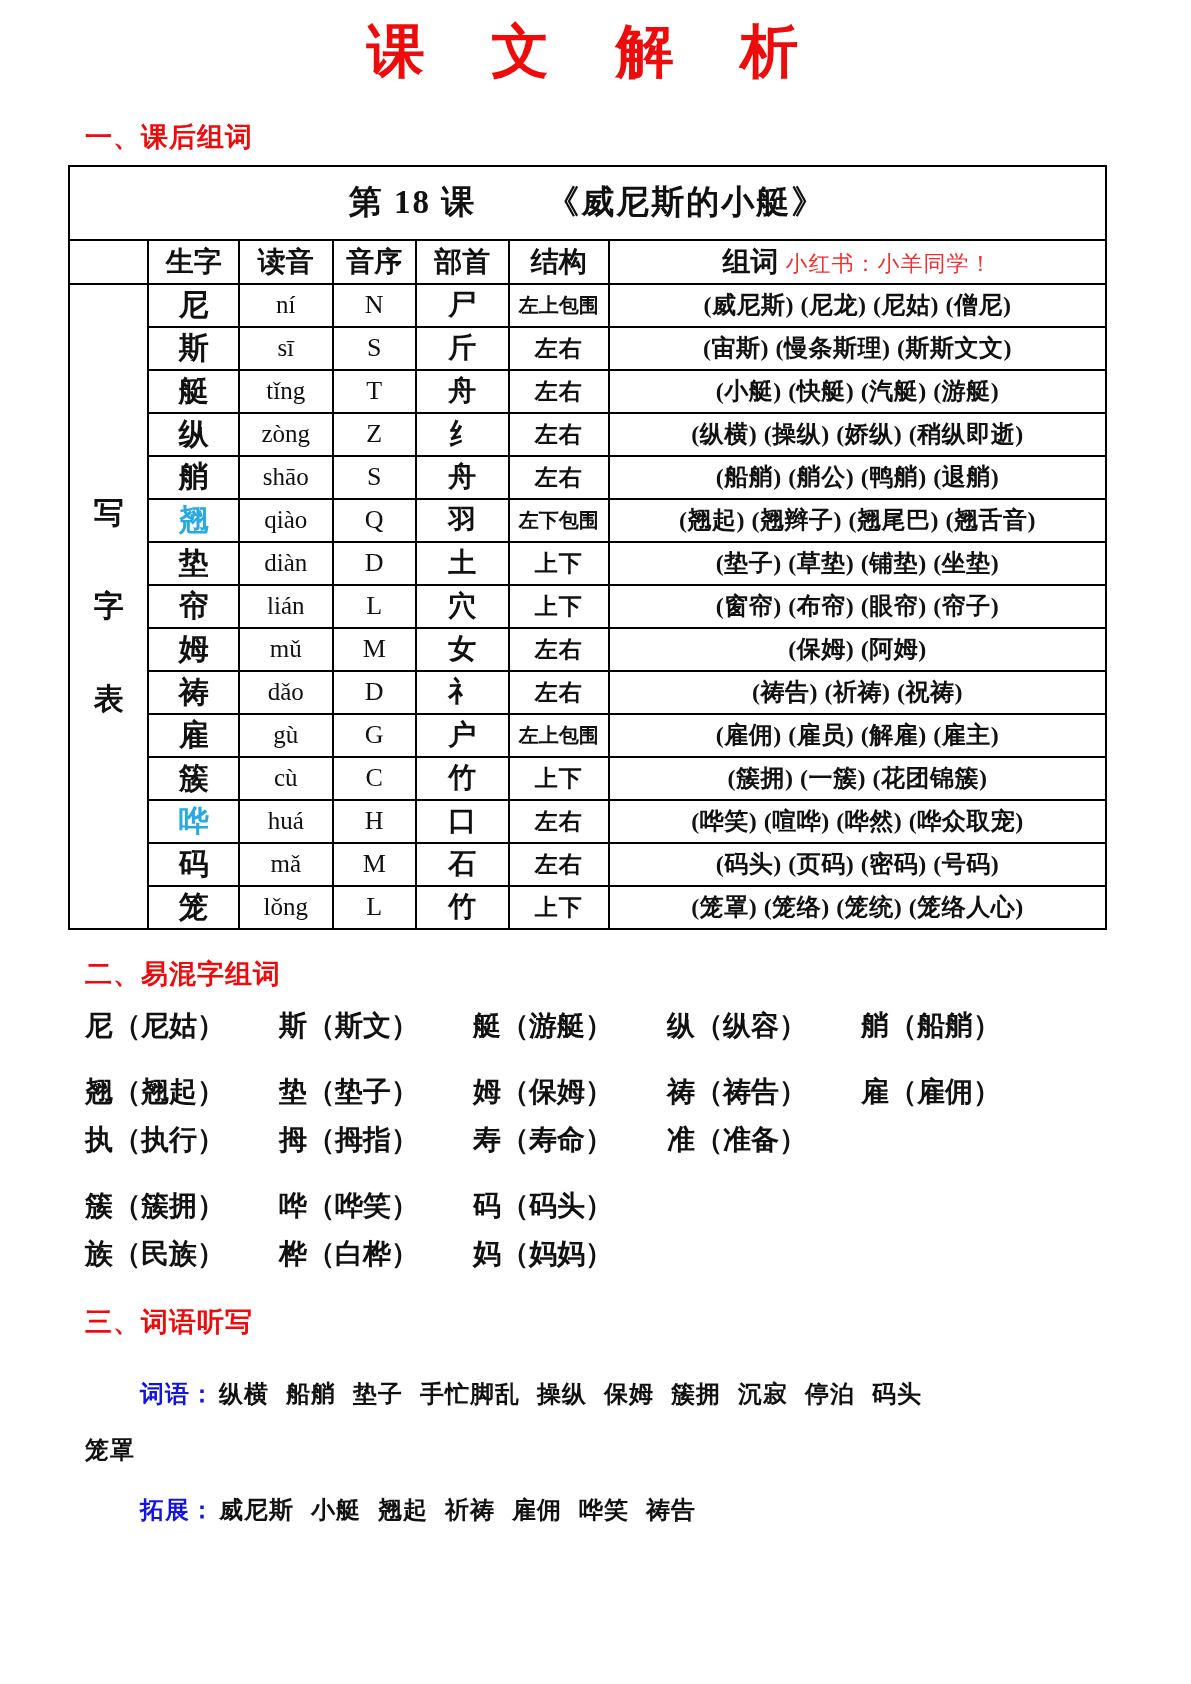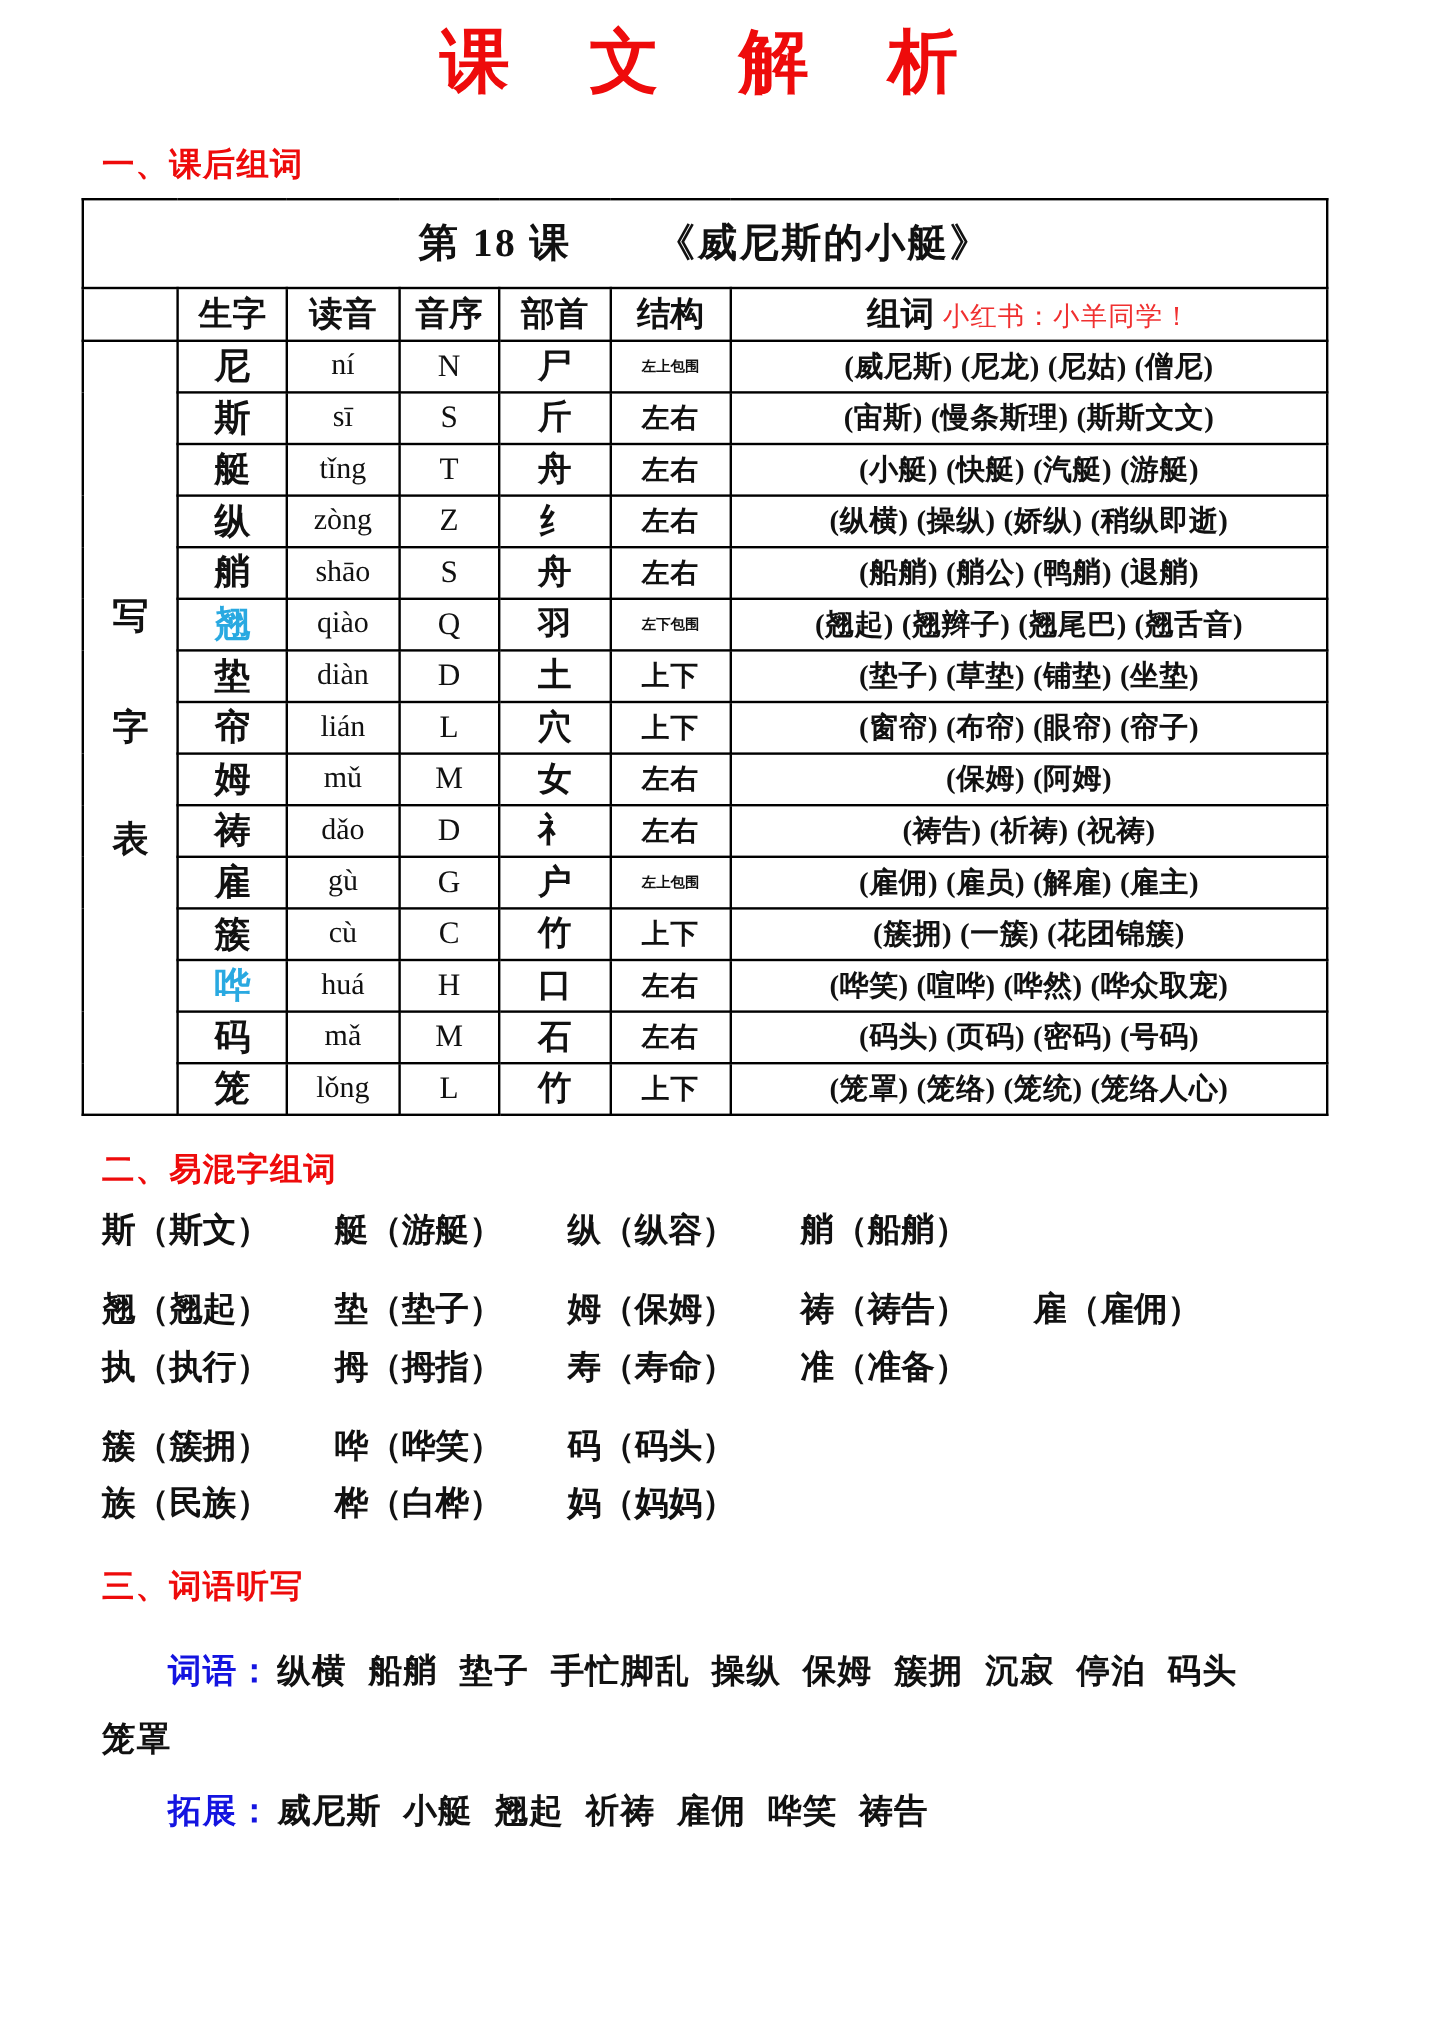"左上包围" .c-structure.small { font-size: 12px -> 20px }
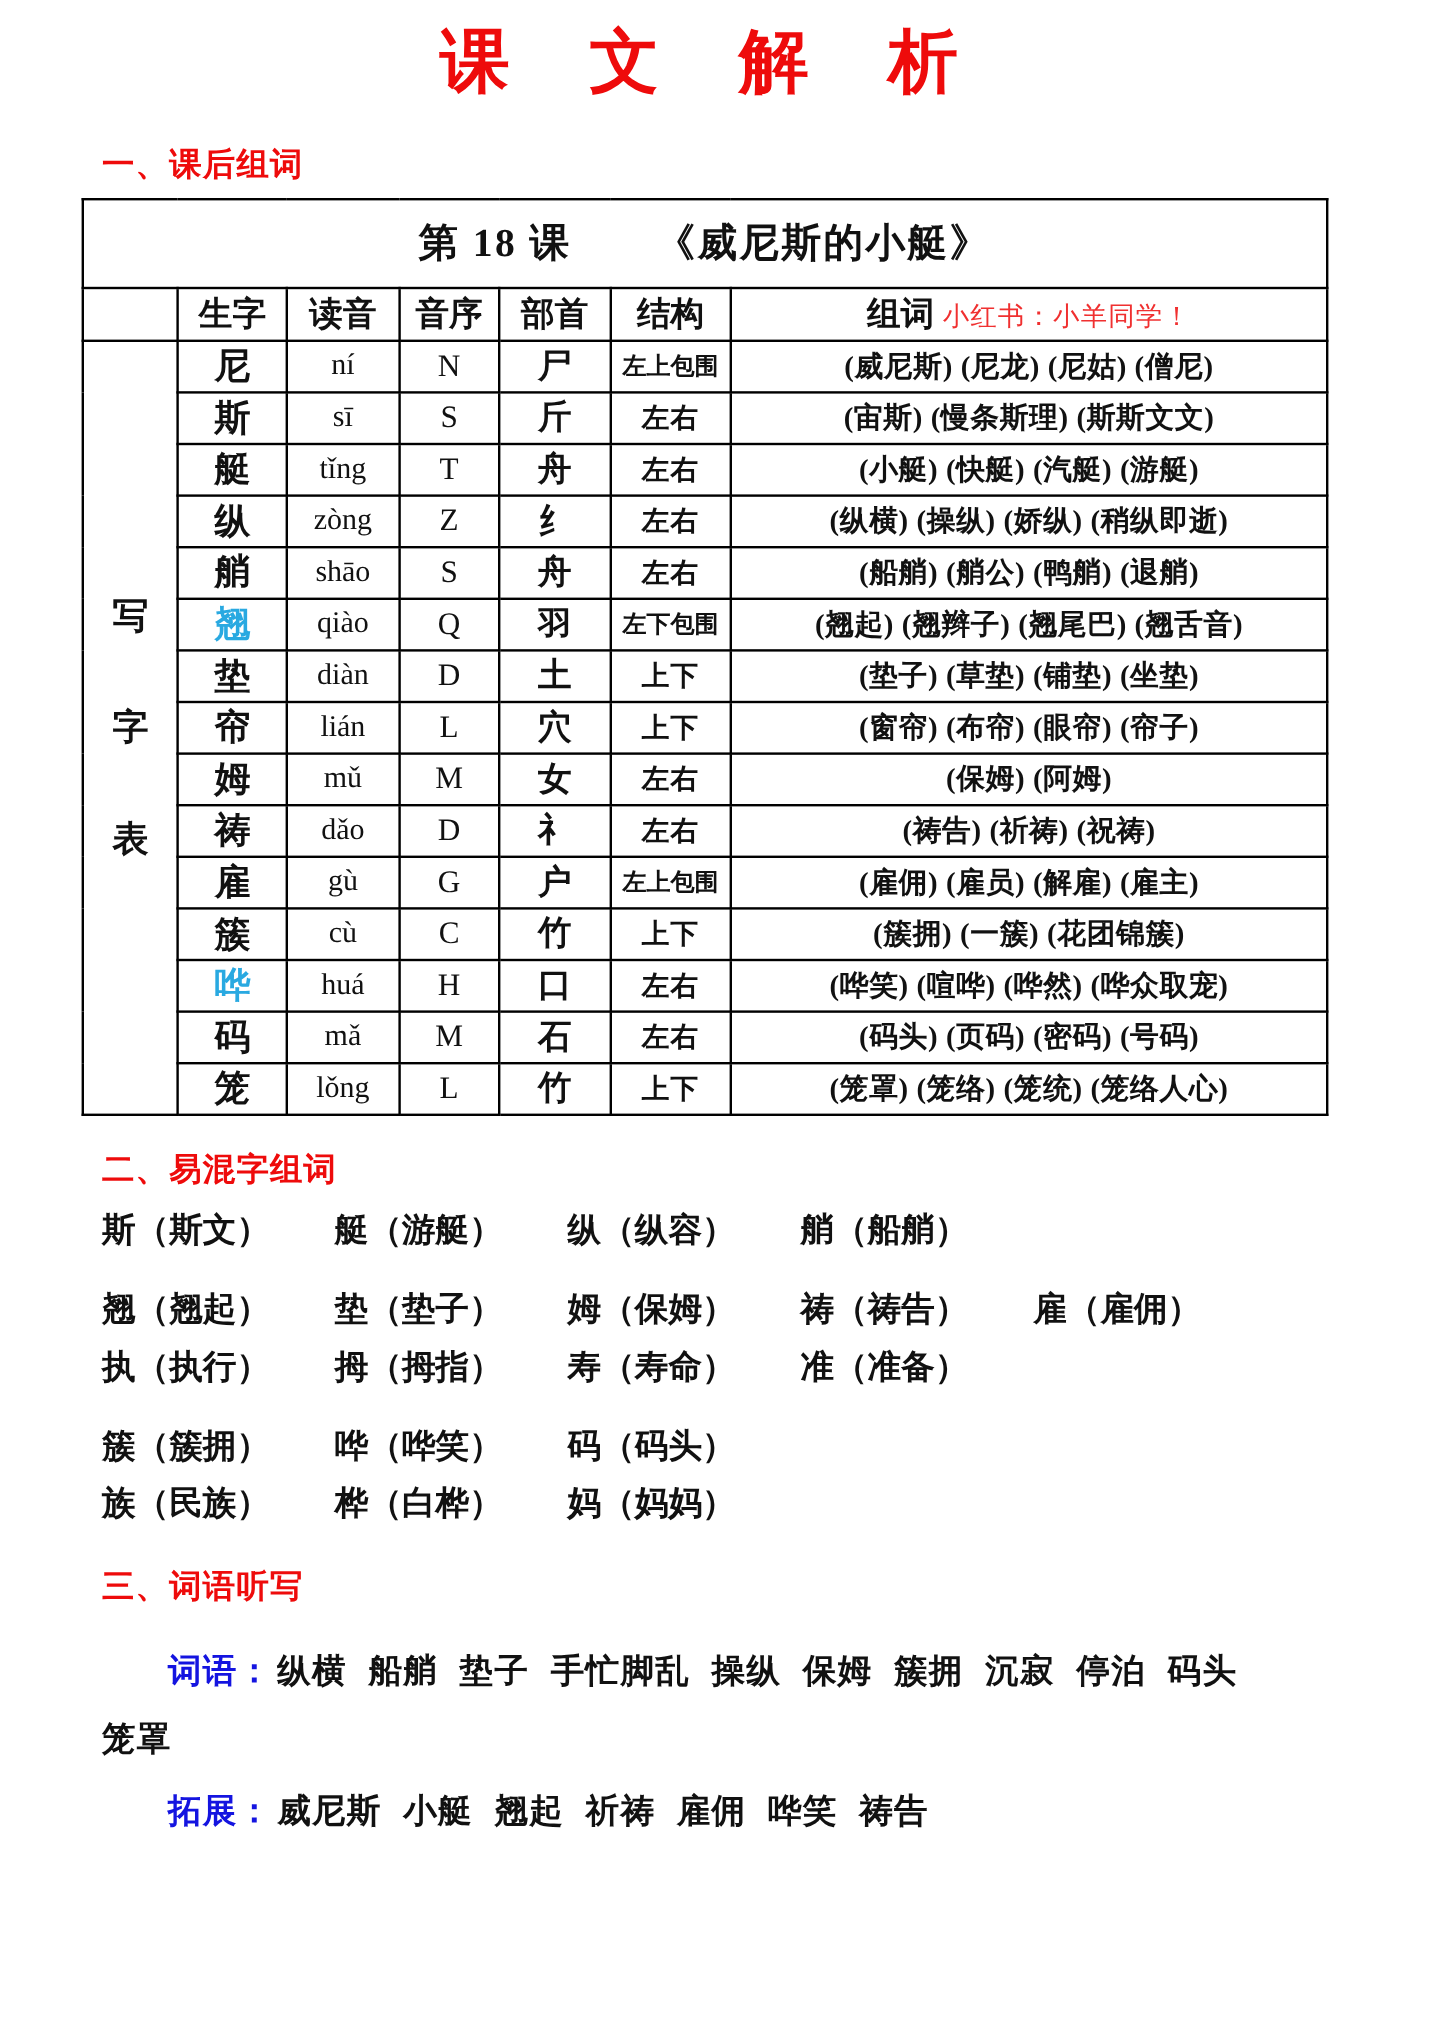"尼（尼姑）" span.ccell { html: none -> <span>尼（尼姑）</span> }
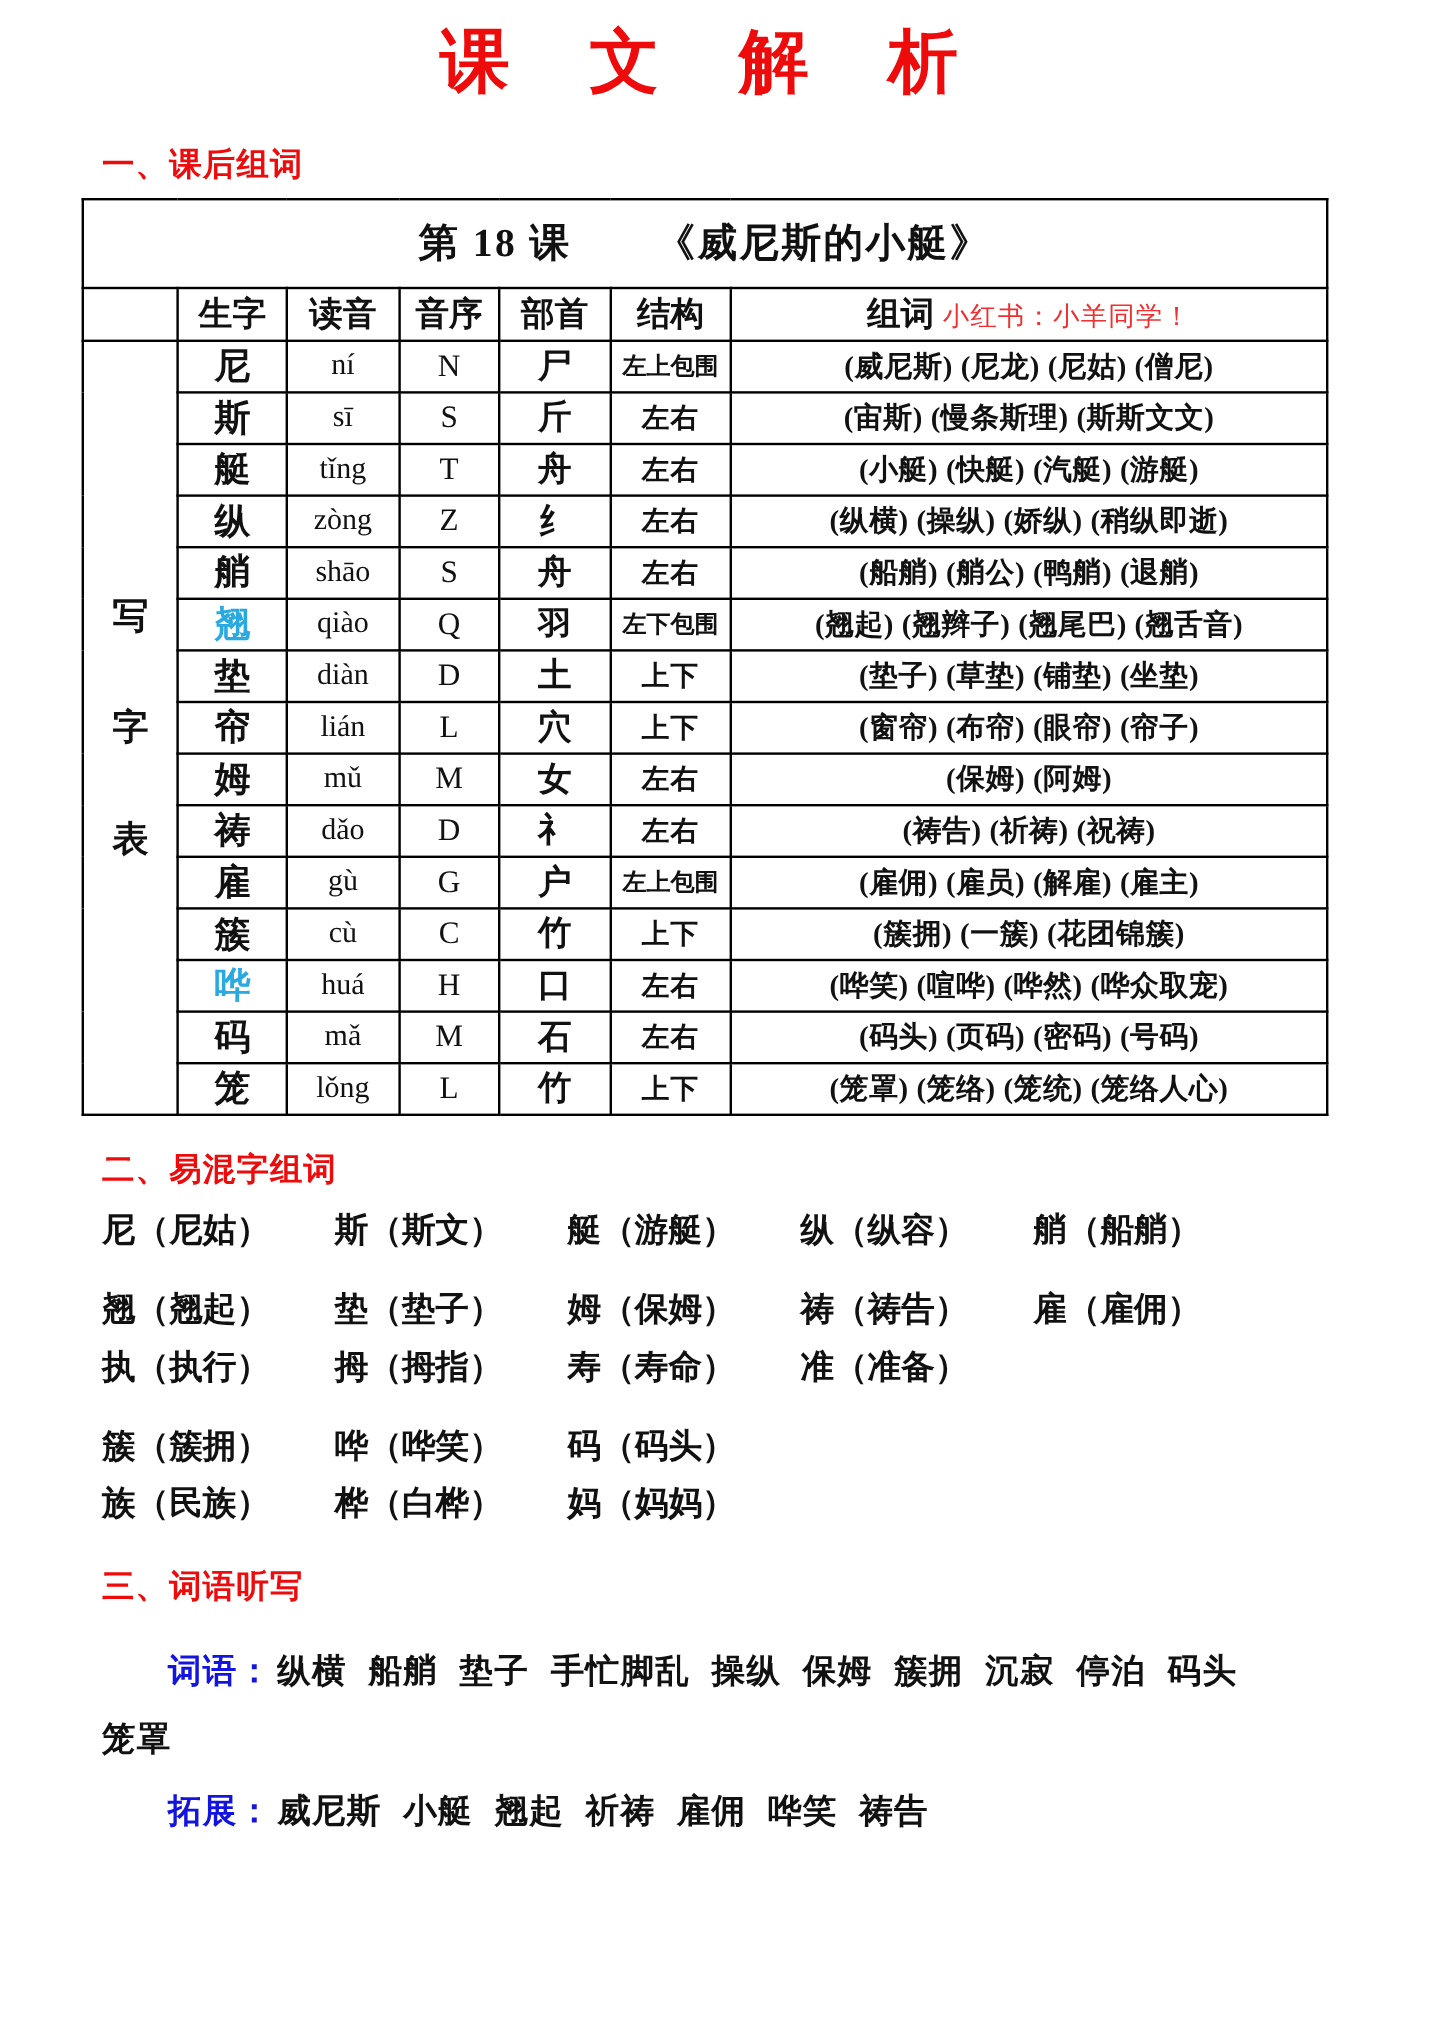"词语： 纵横 船艄 垫子 手忙脚乱" .dict { font-size: 28px -> 24px }
